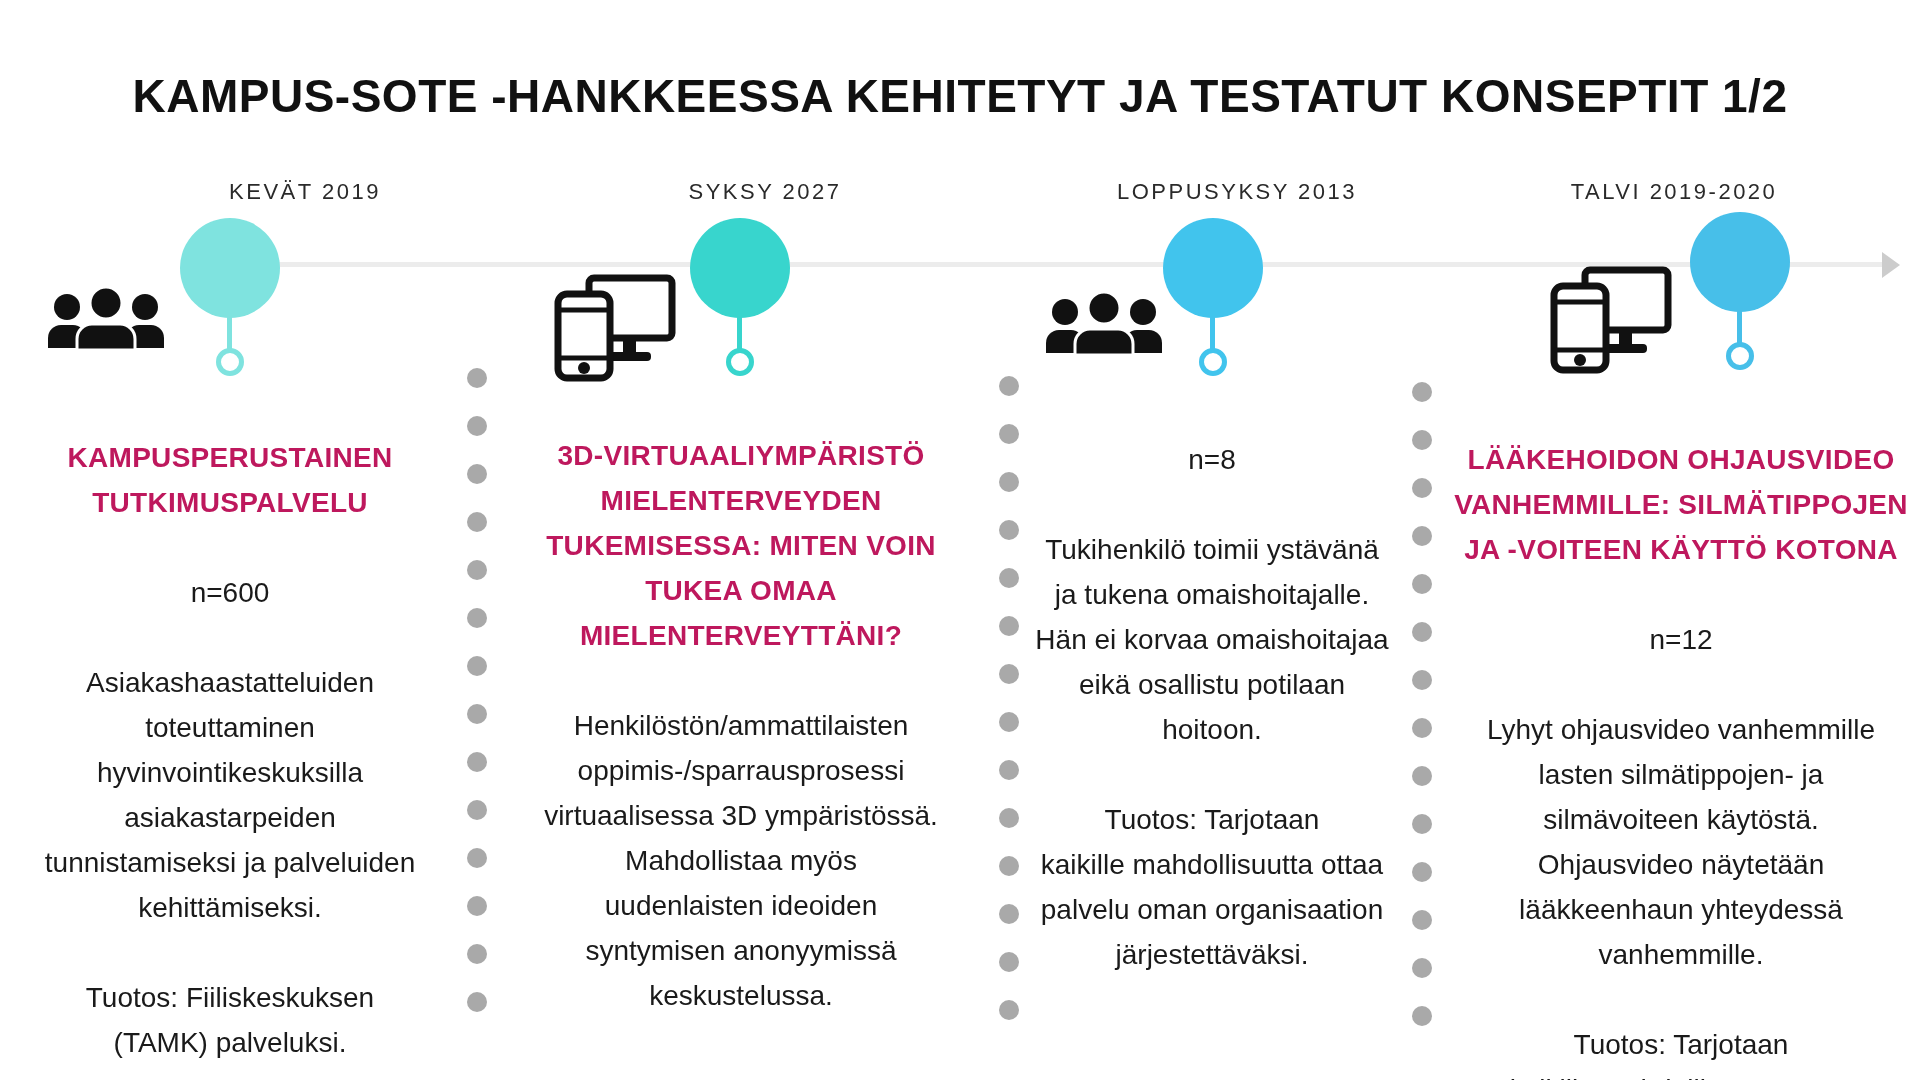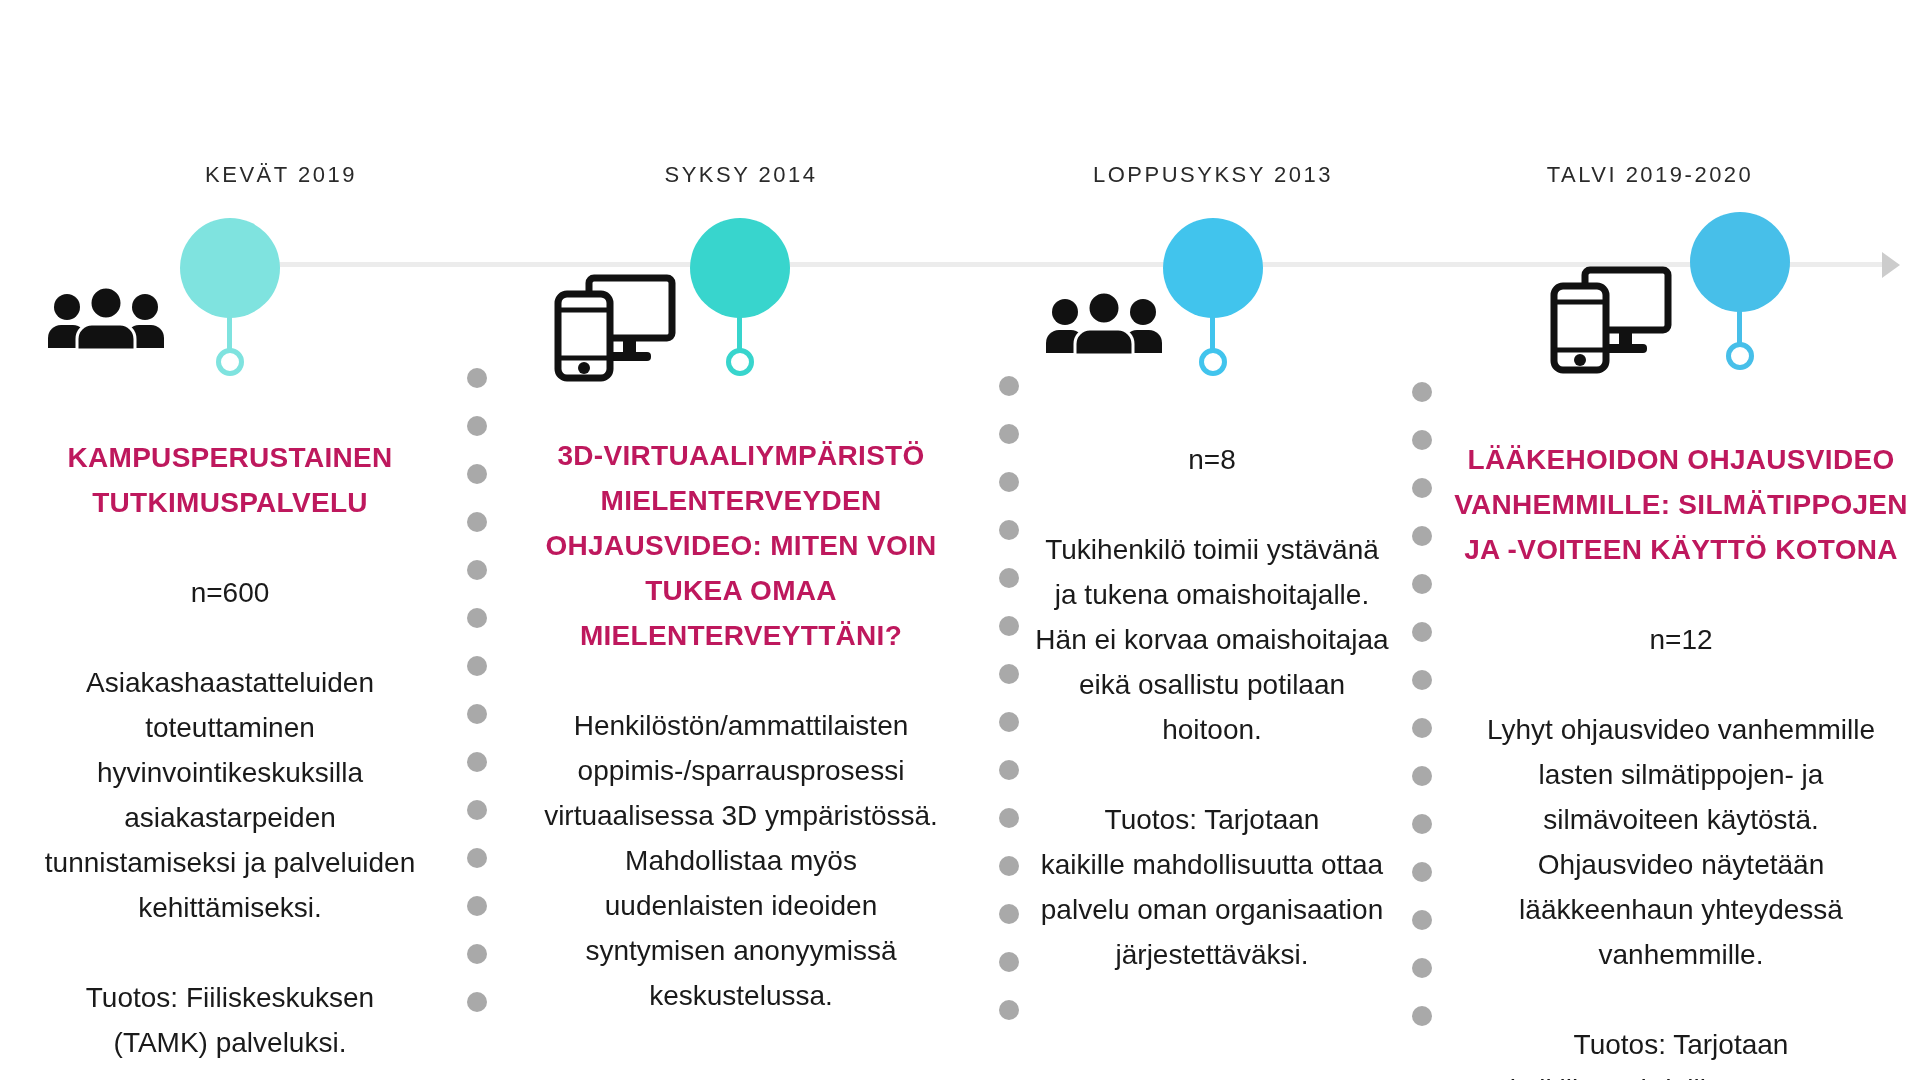"KAMPUS-SOTE -HANKKEESSA KEHITETYT JA" h1.title { html: none -> <h1>KAMPUS-SOTE -HANKKEESSA KEHITETYT JA TESTATUT KONSEPTIT 1/2</h1> }
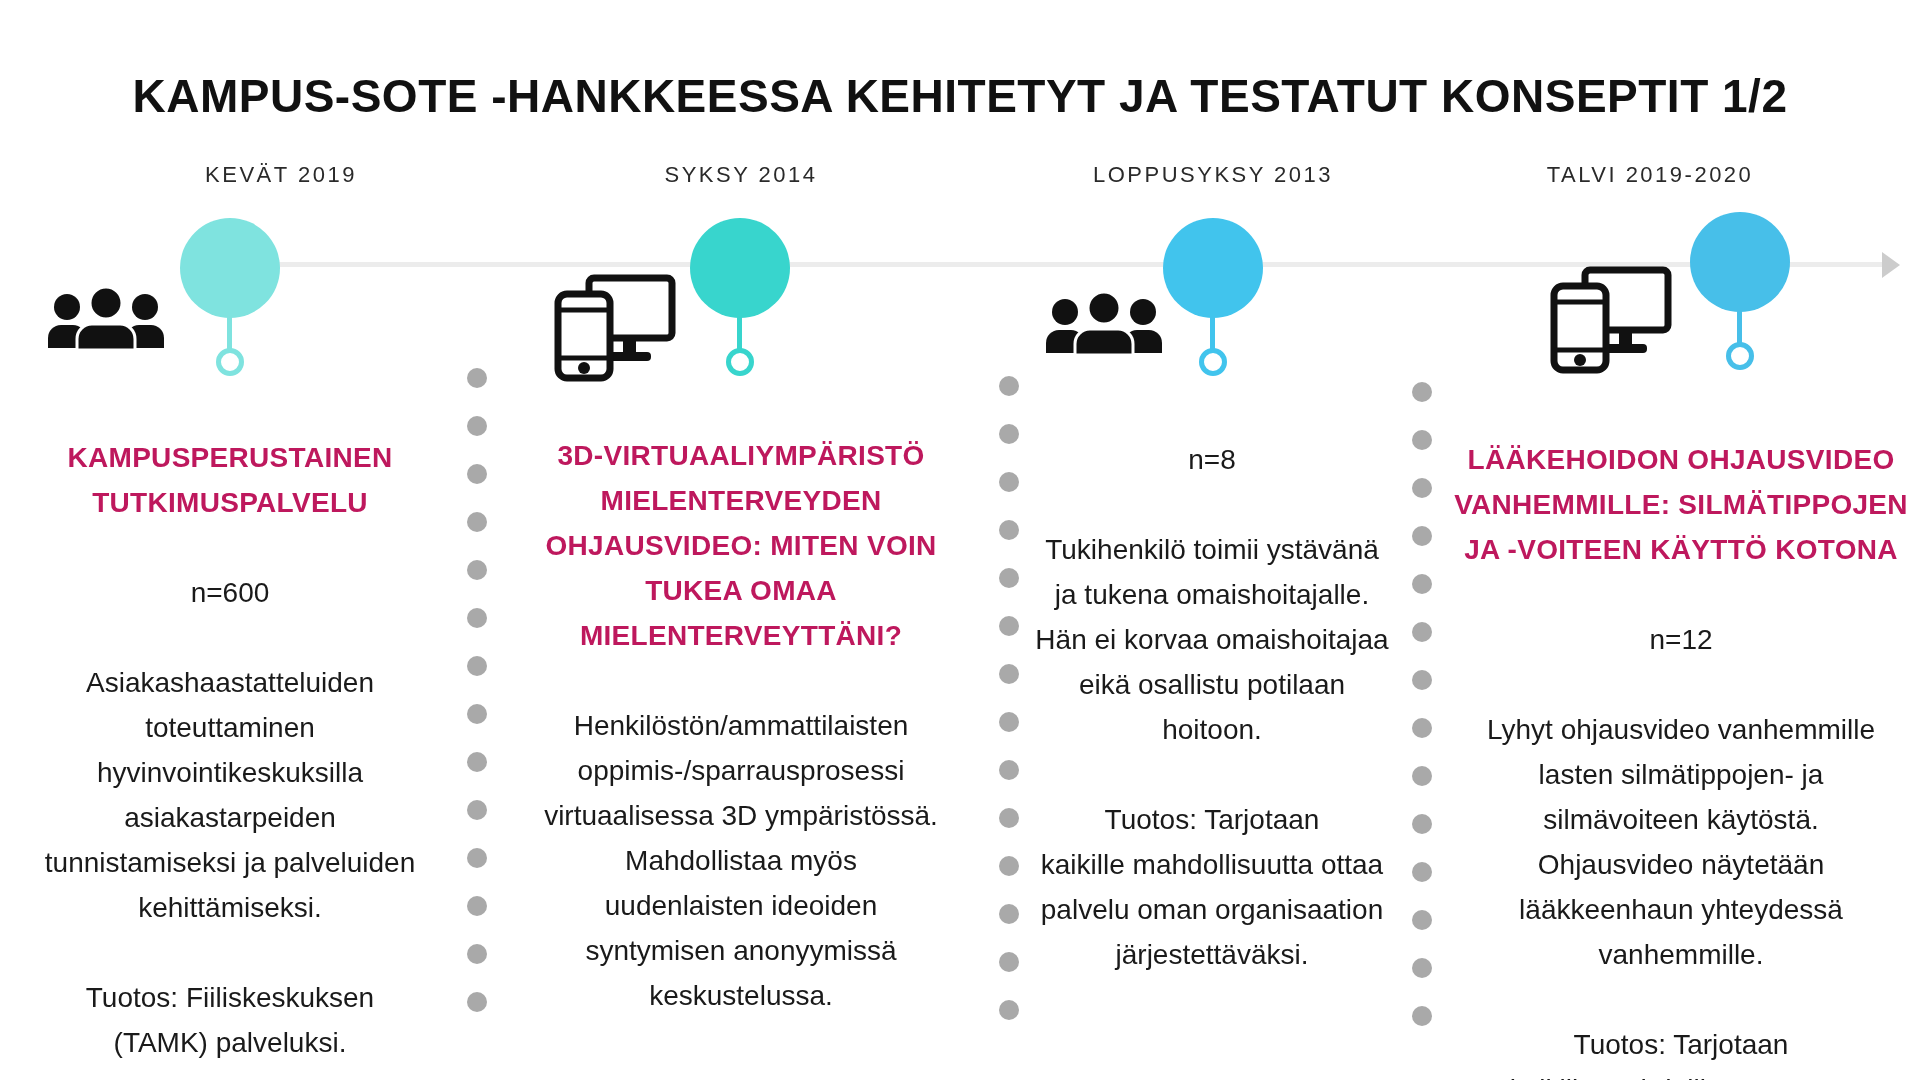"KEVÄT 2019" .date { margin-left: none -> 24px; top: 162px -> 179px }
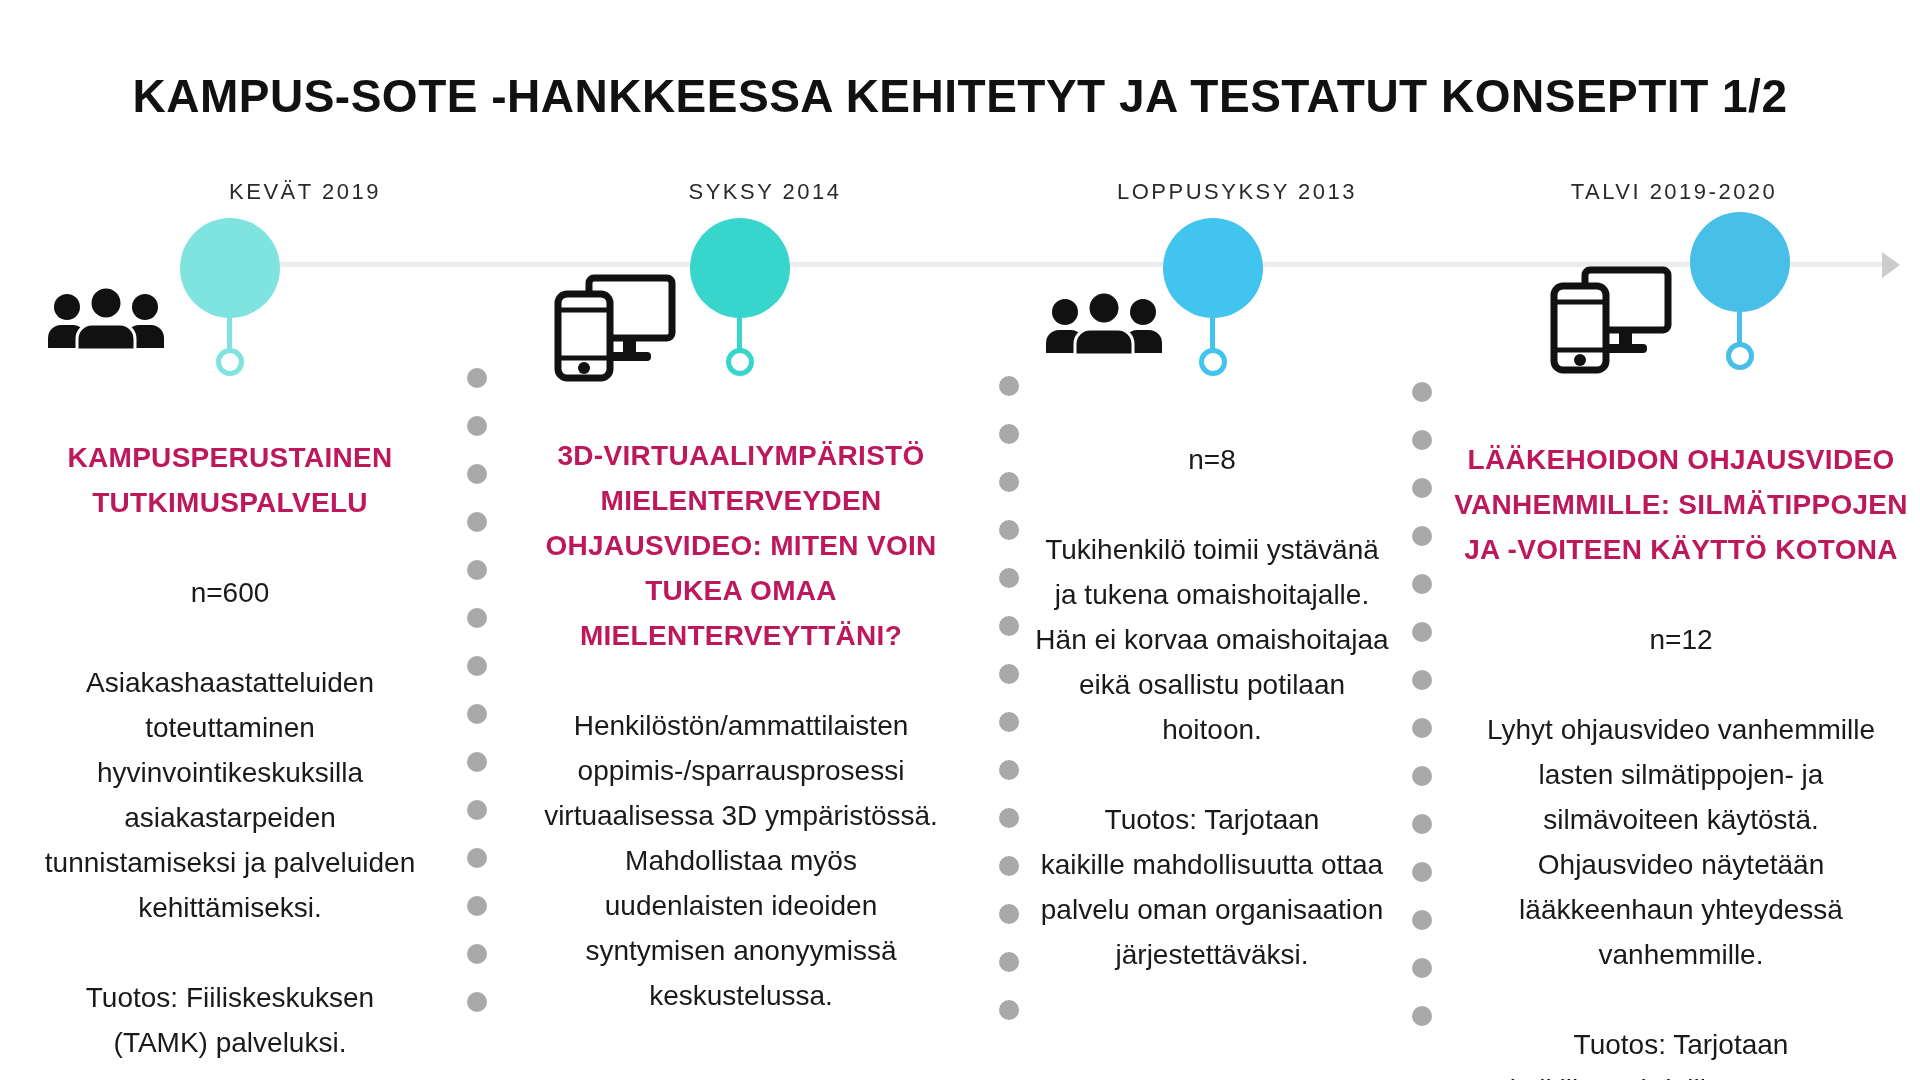"SYKSY 2014" div.date { text: 2014 -> 2027 }
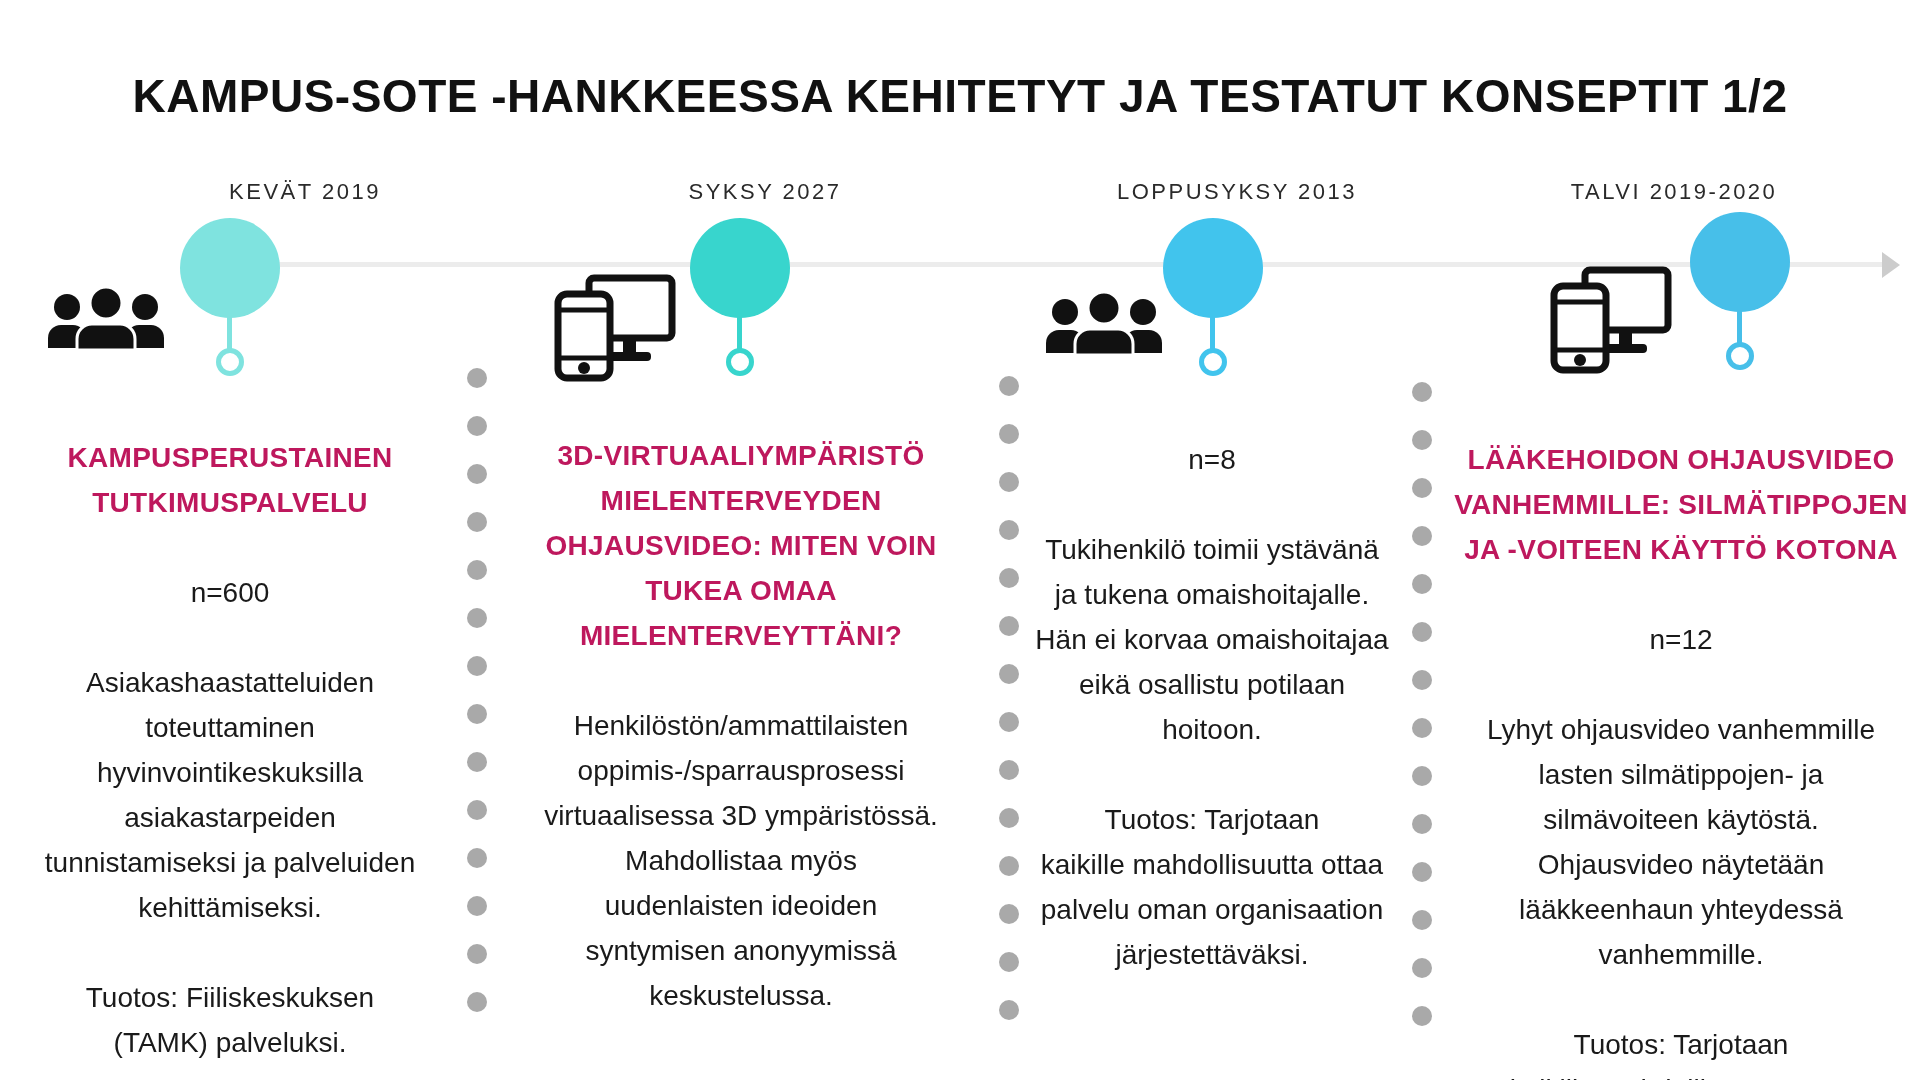"3D-VIRTUAALIYMPÄRISTÖ" div.heading { text: OHJAUSVIDEO -> TUKEMISESSA }
